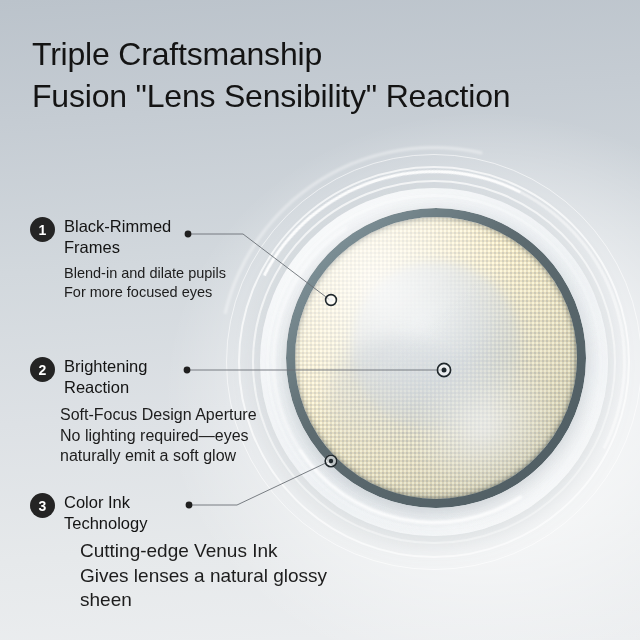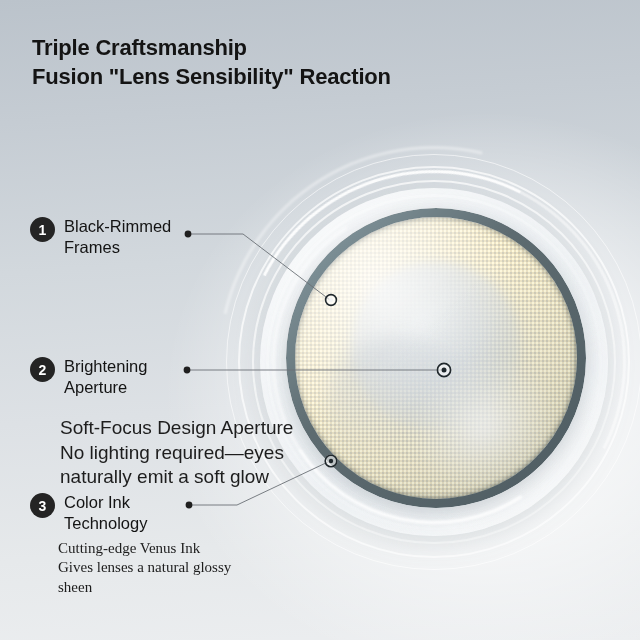"Triple Craftsmanship" .title-line { font-size: 22px -> 32px; font-weight: bold -> normal }
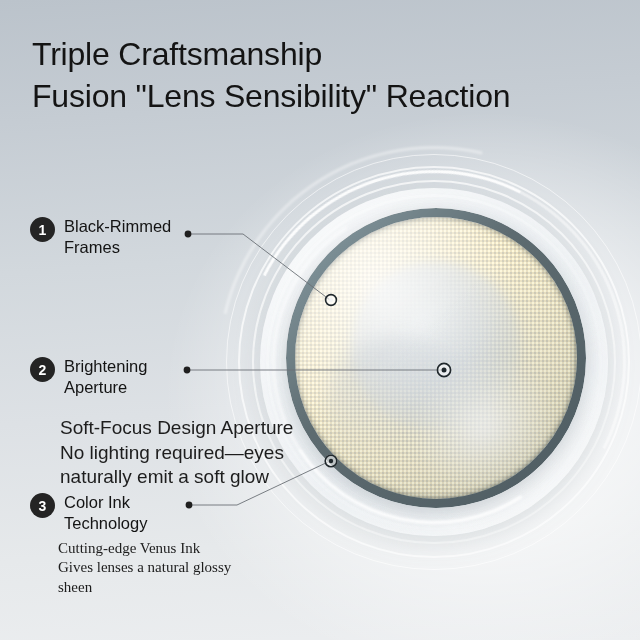"Blend-in and dilate pupils" div.body-text { html: none -> <div>Blend-in and dilate pupils For more focused eyes</div> }
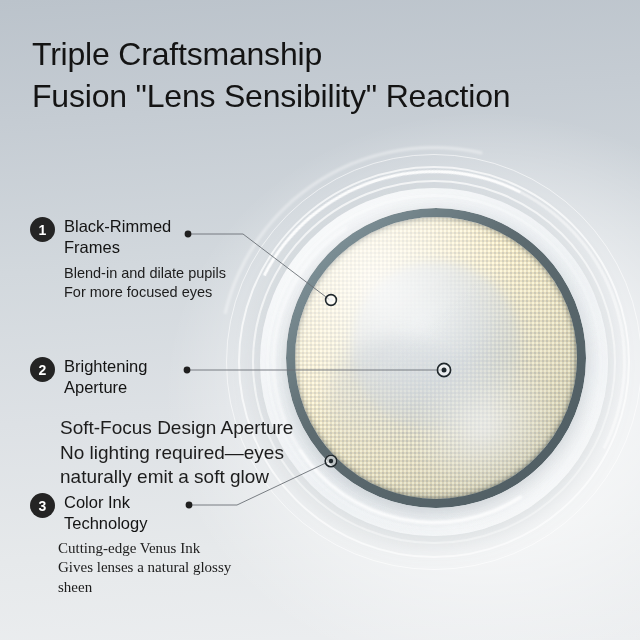"Brightening Aperture" div.headline { text: Aperture -> Reaction }
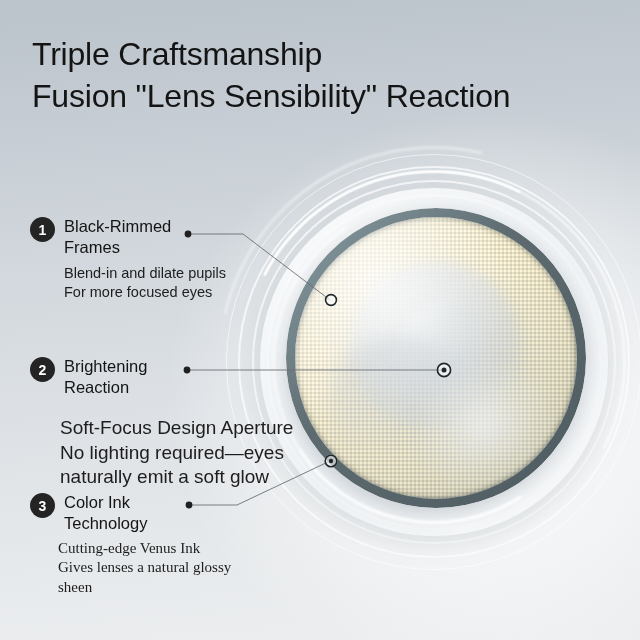"Soft-Focus Design Aperture" #callout-2 .body-text { font-size: 19px -> 16px; margin-top: 17px -> 6px }
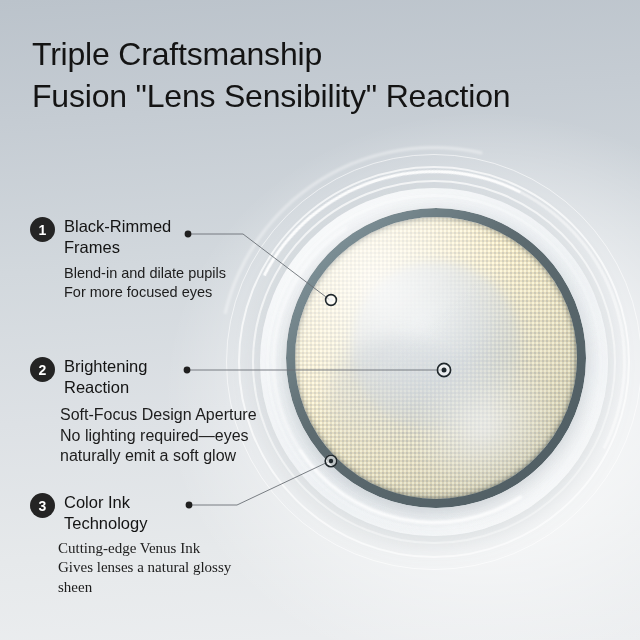"Cutting-edge Venus Ink" #callout-3 .body-text { font-family: Liberation Serif, serif -> none; font-size: 15px -> 19px; margin-left: 28px -> 50px }
